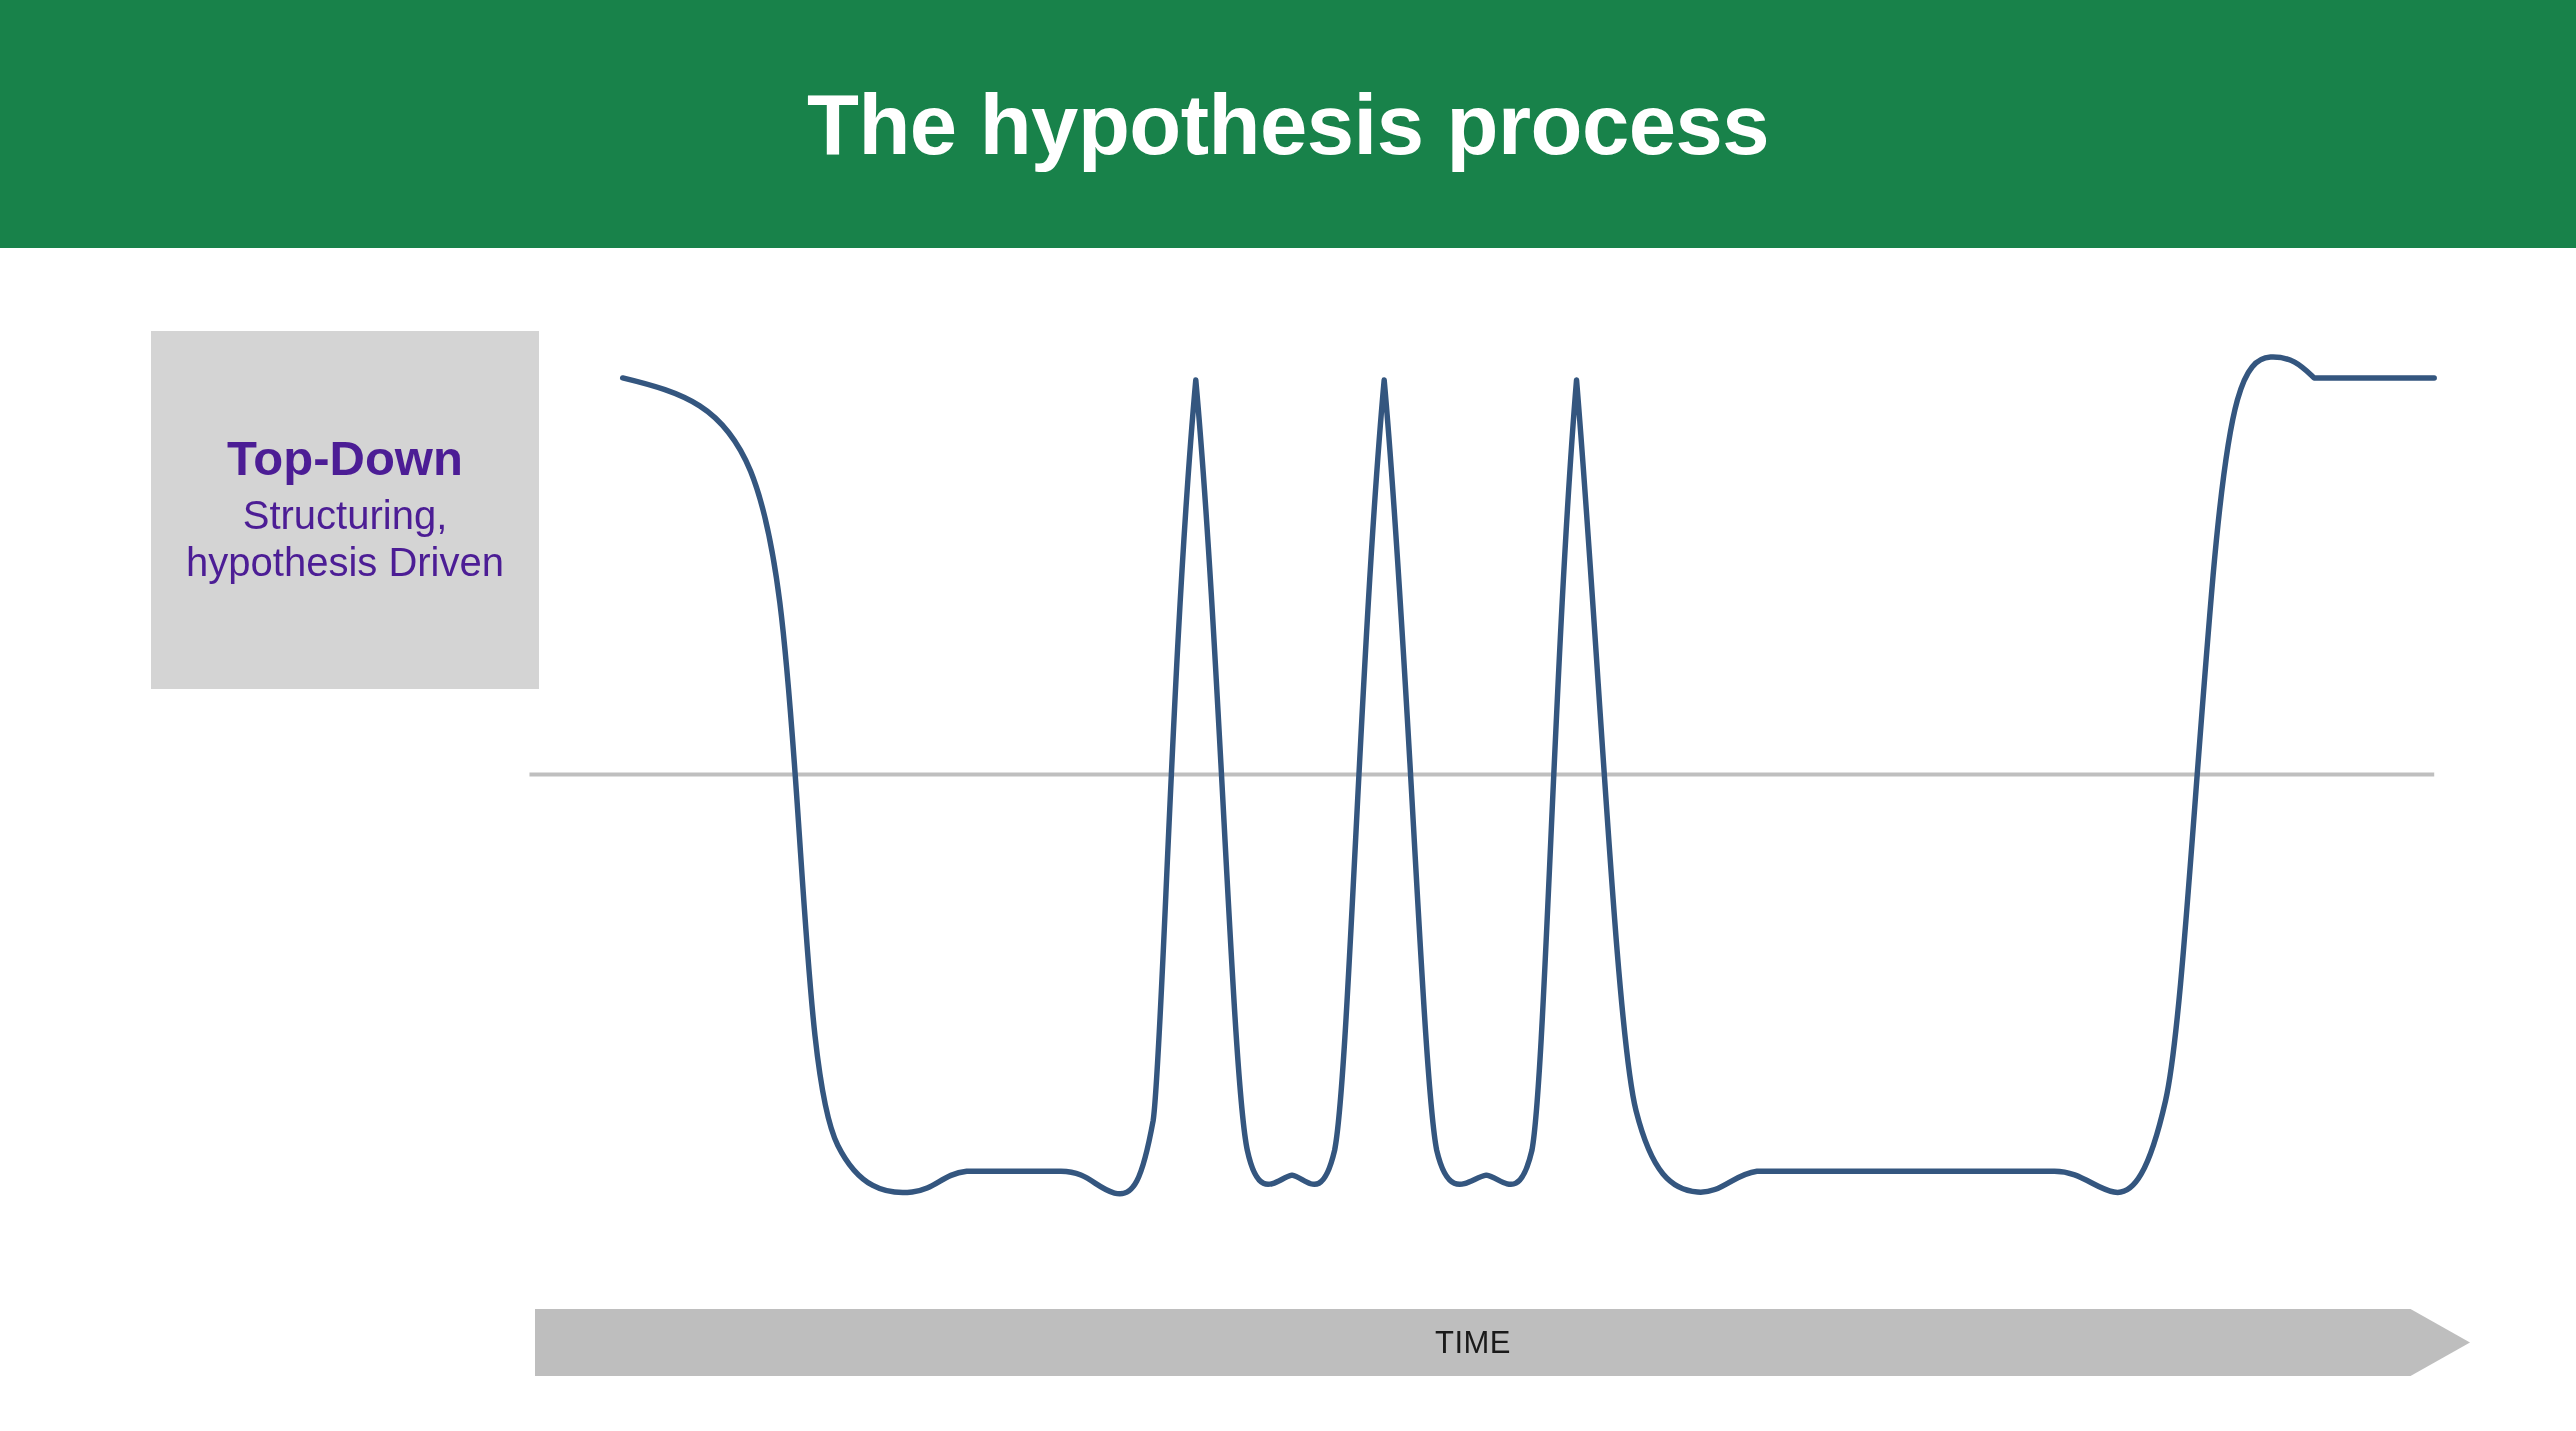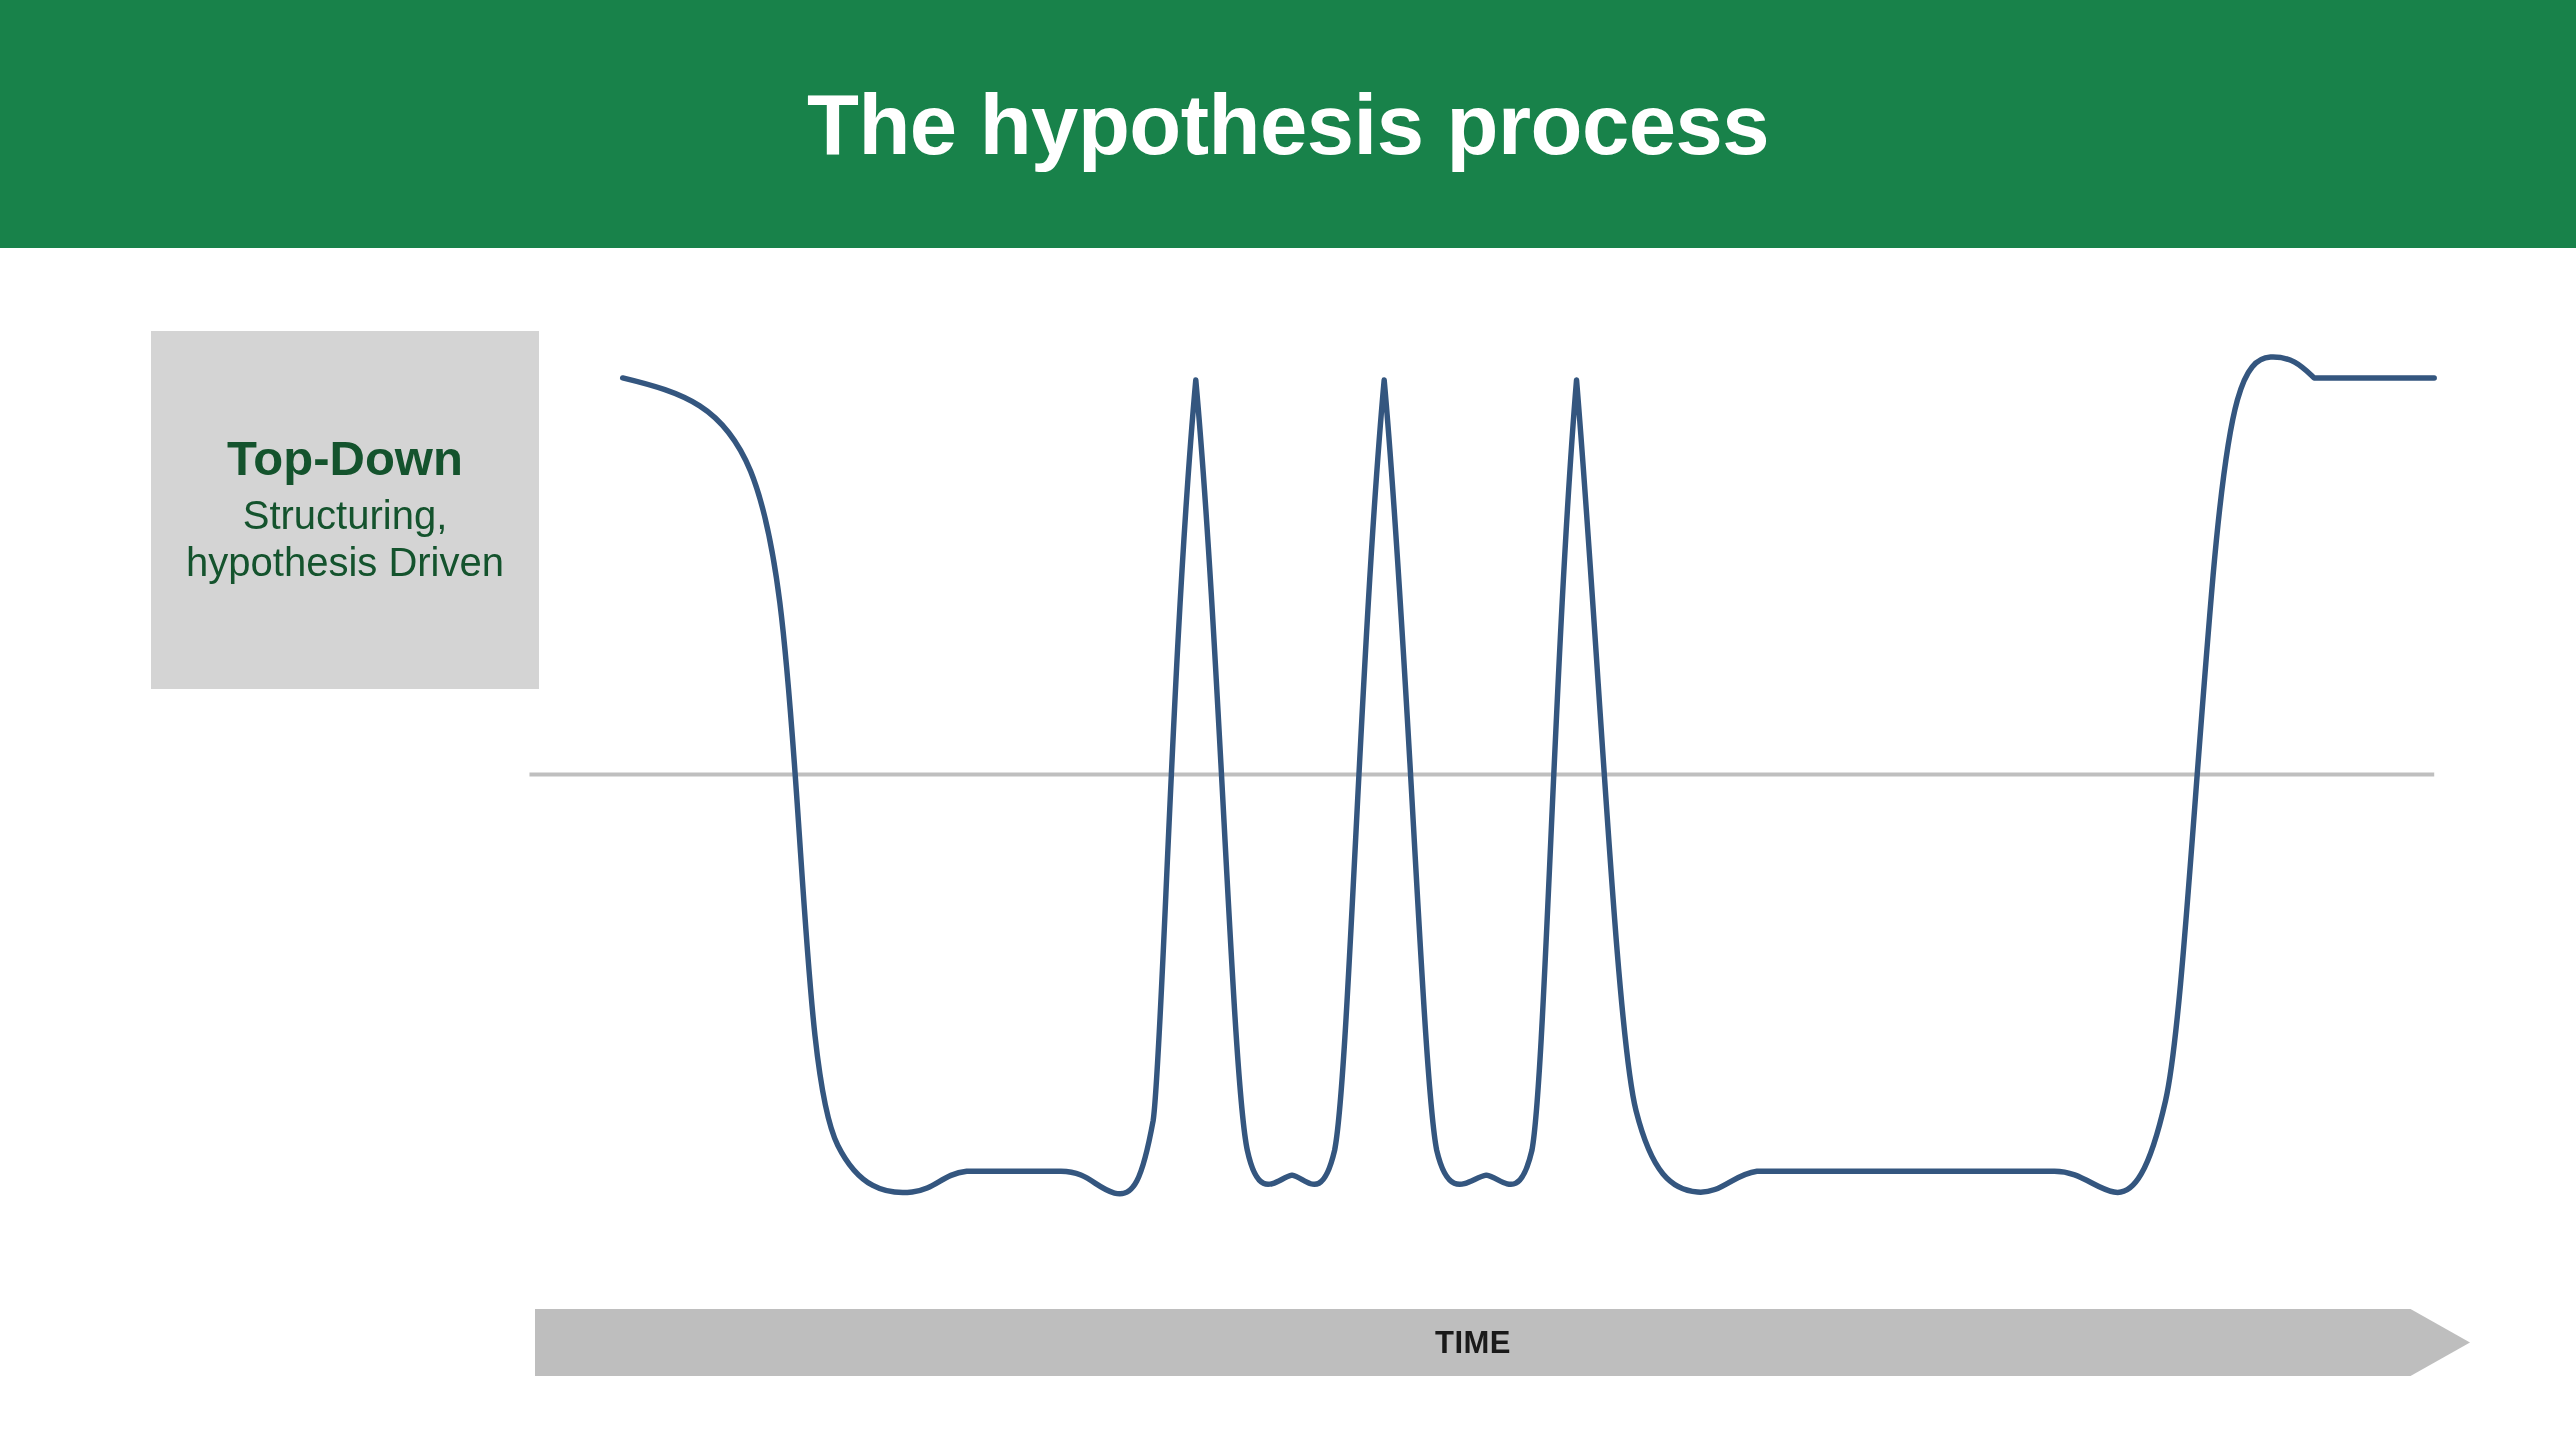"Top-Down" .label-box { color: #14532d -> #4c1d95 }
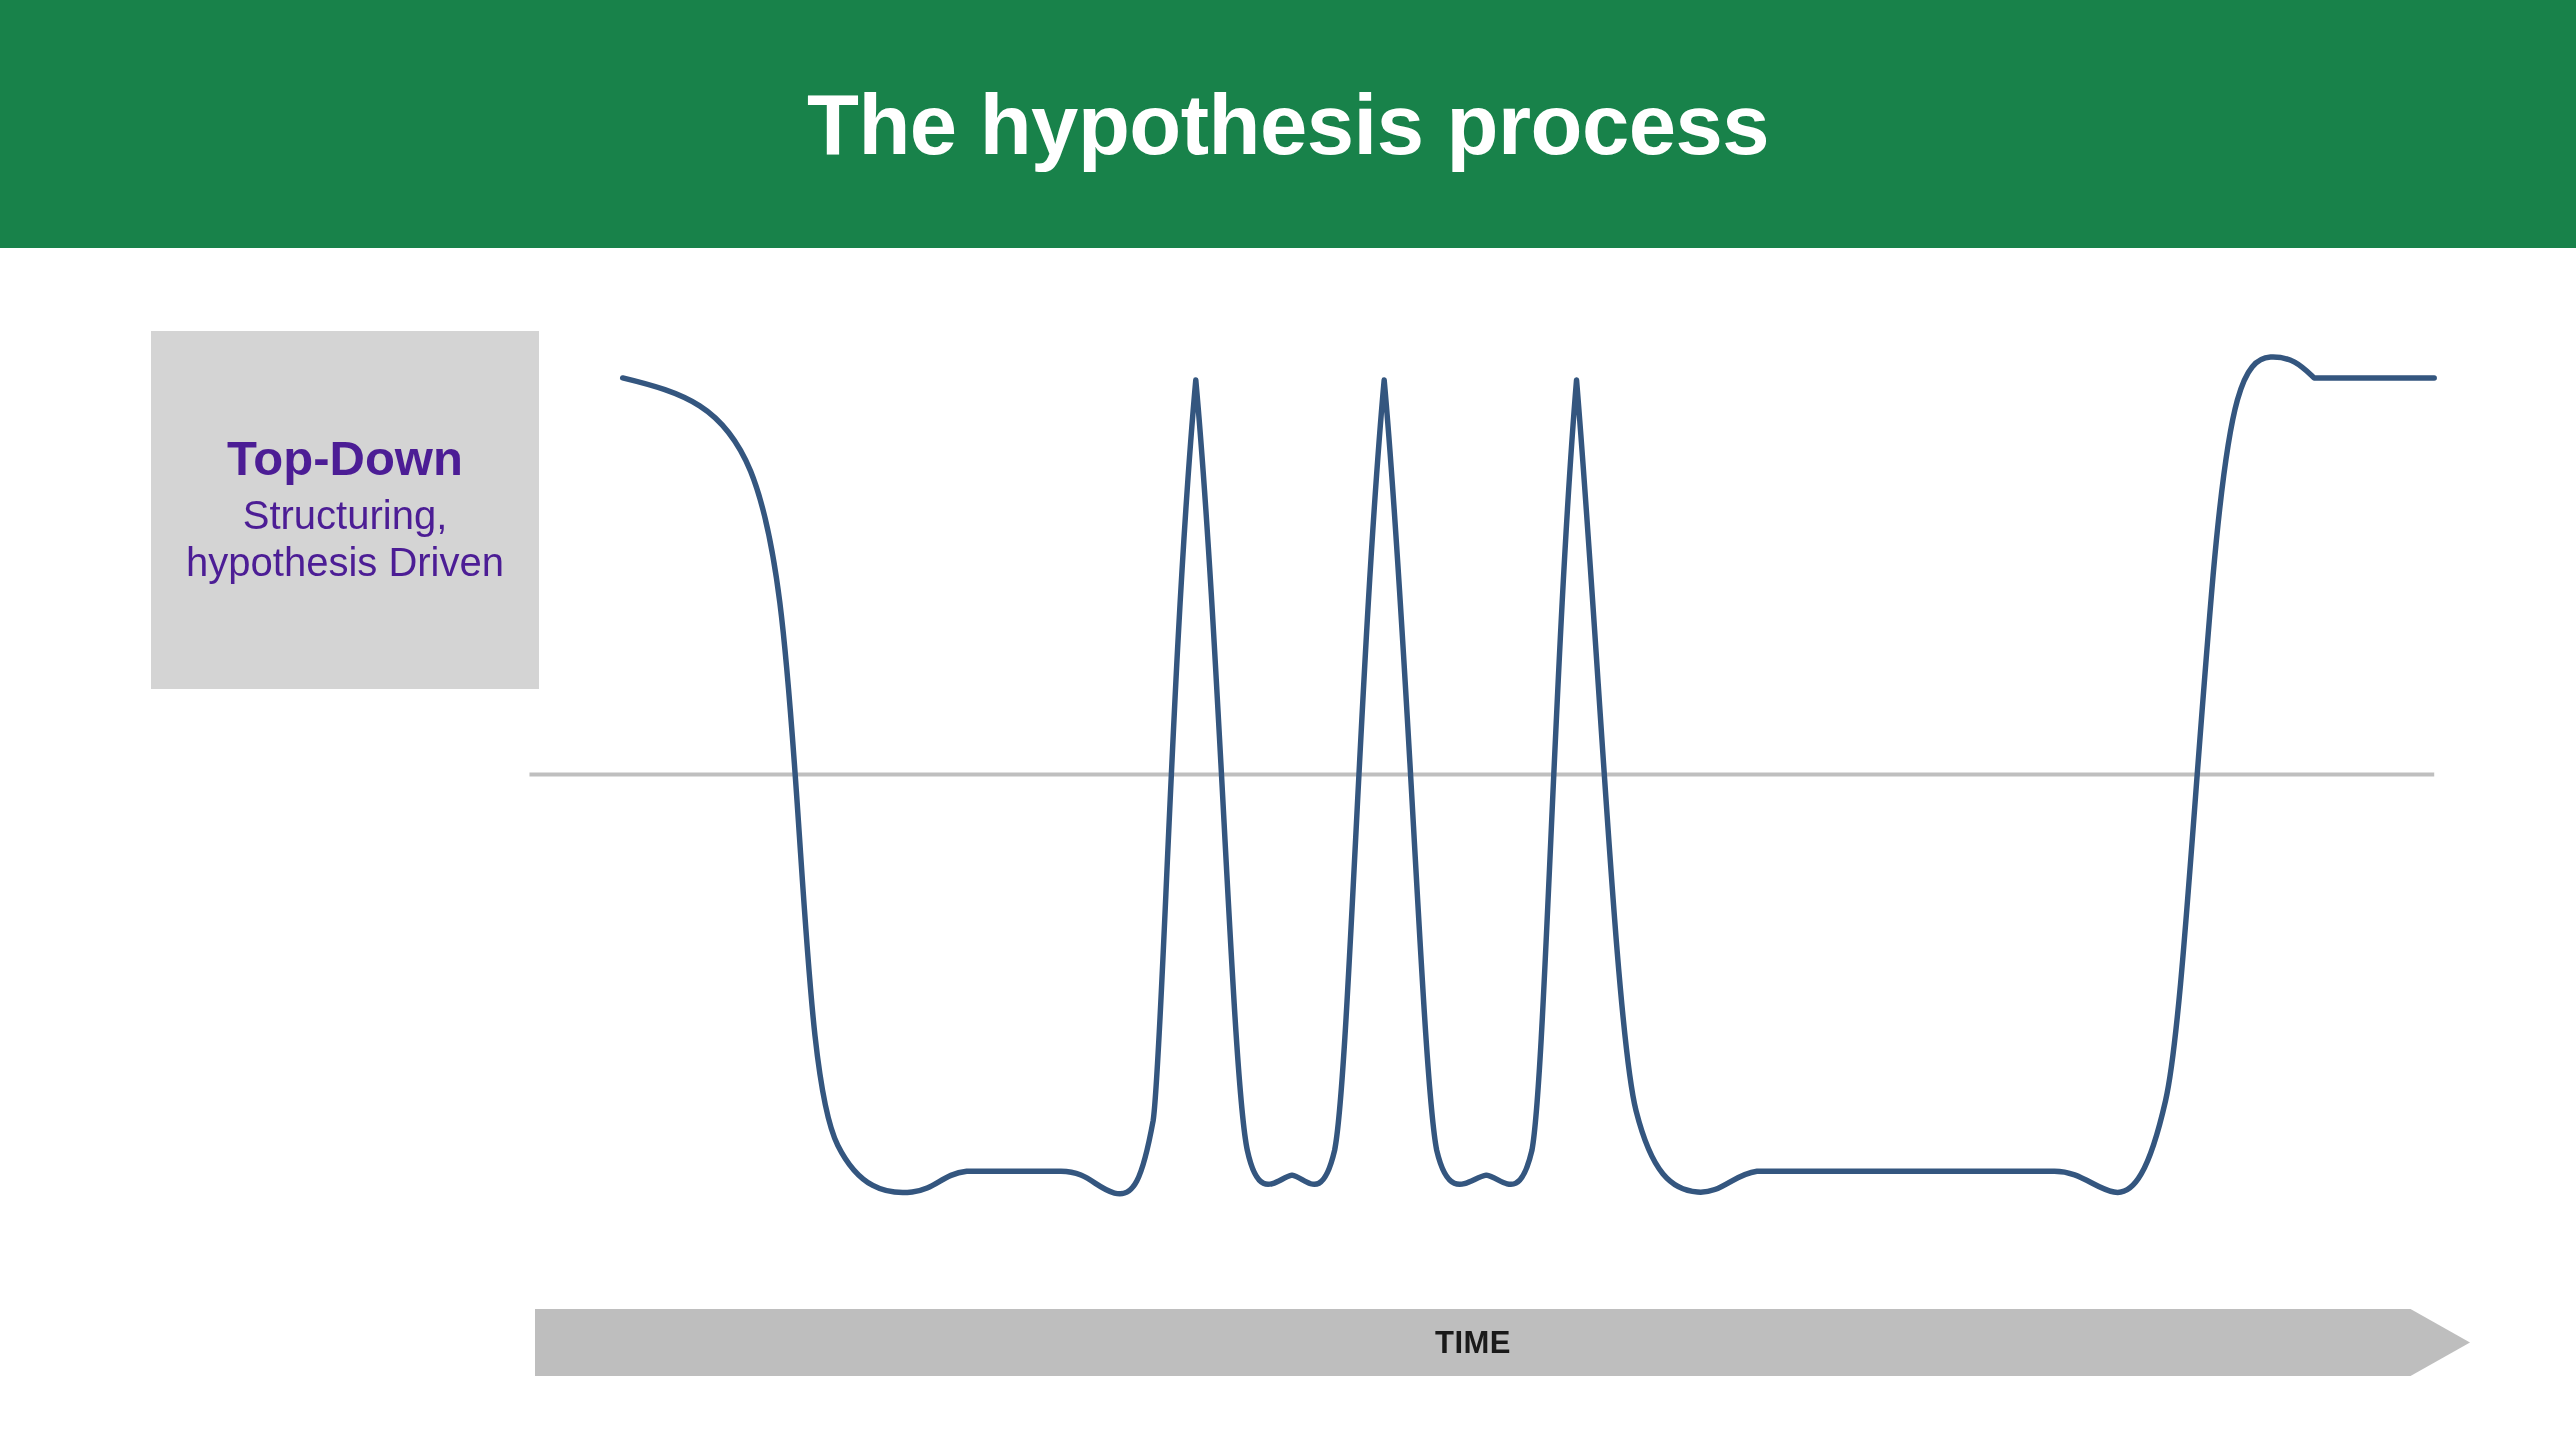"TIME" #time-arrow-label { font-weight: bold -> normal }
